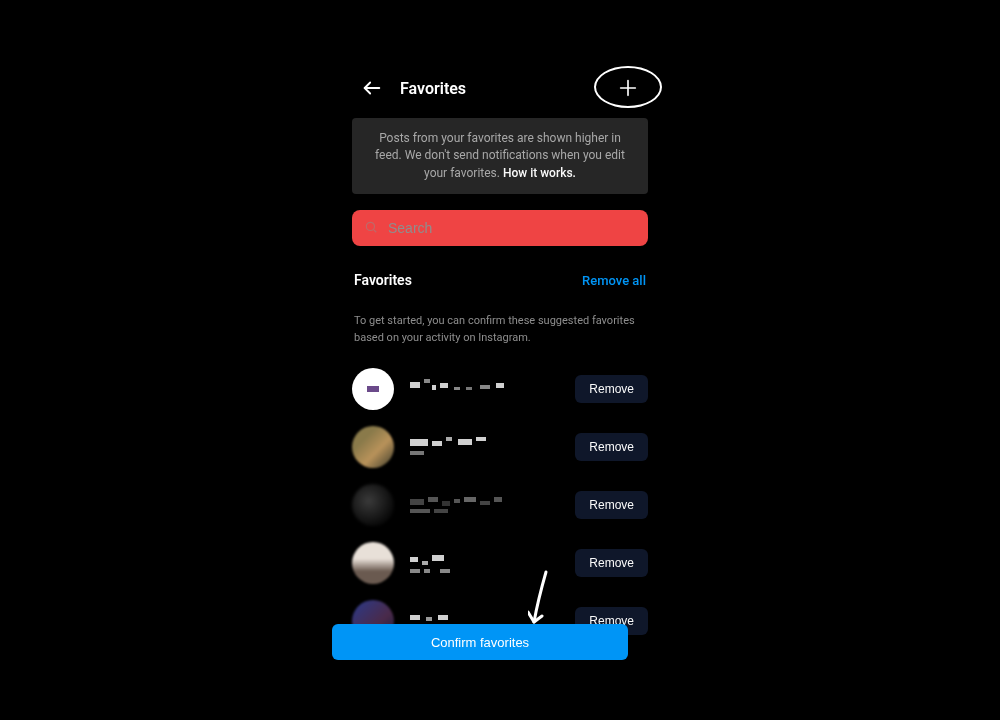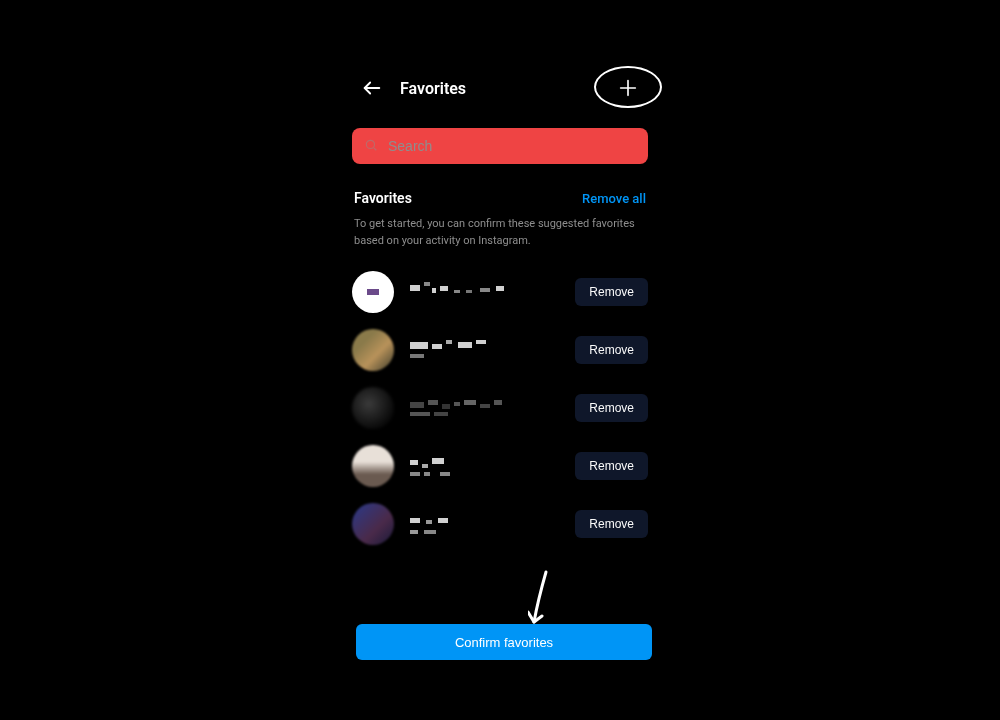"Posts from your favorites are" div.info-box { html: none -> <div> <span>Posts from your favorites are shown higher in feed. We don't send notifications when you edit your favorites. </span><span>How it works.</span> </div> }
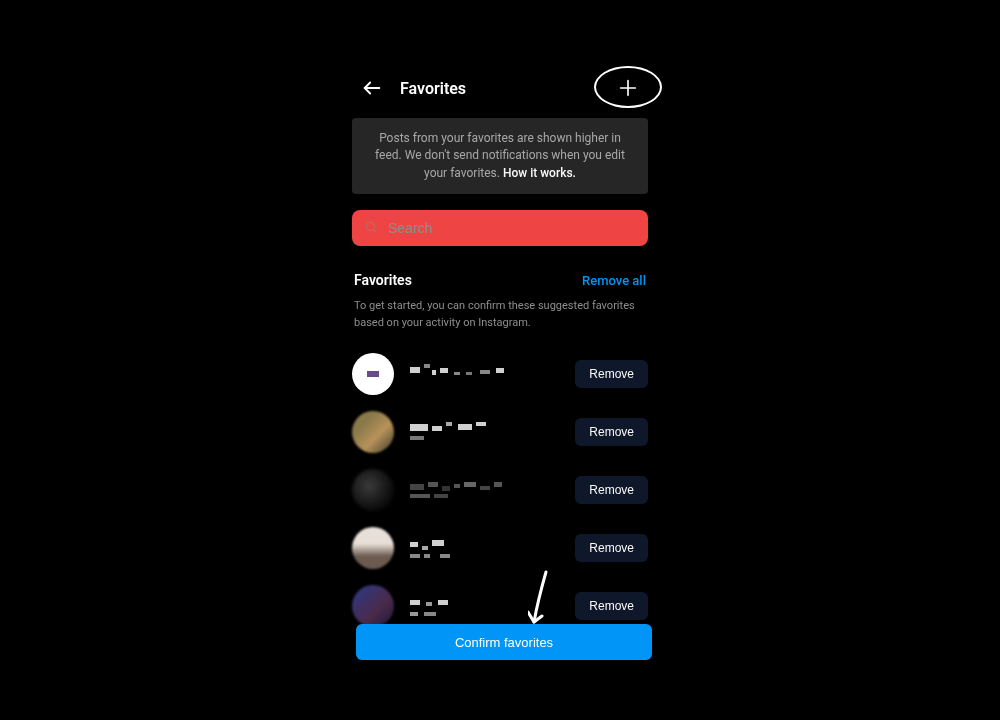"To get started, you can" .section-desc { margin-top: 10px -> 25px }
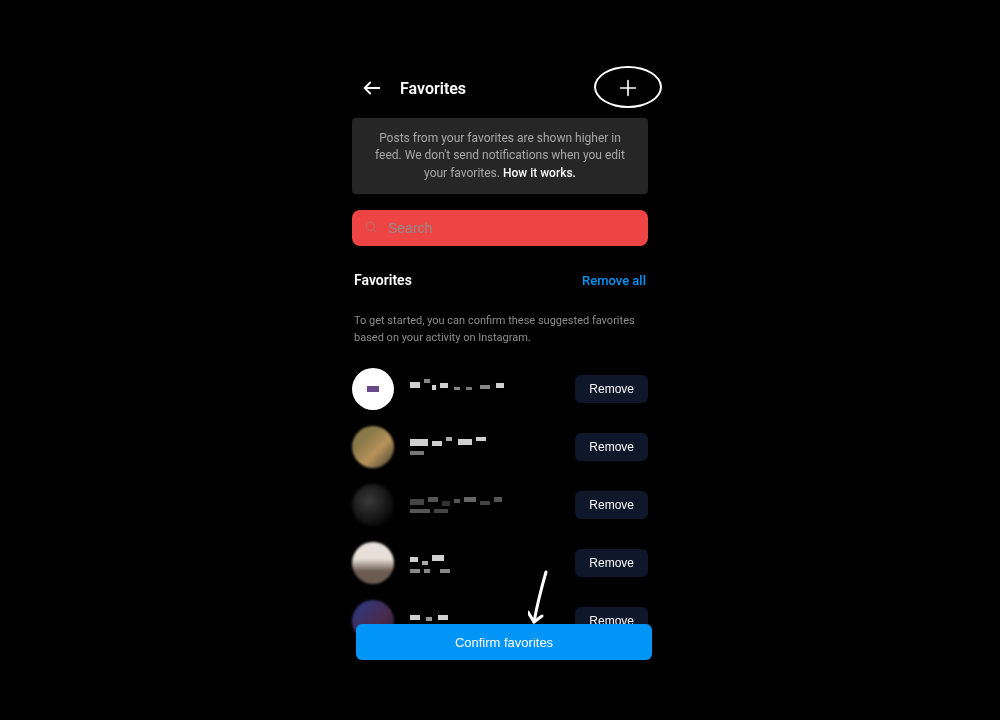"Confirm favorites" .confirm-abs { left: 356px -> 332px }
